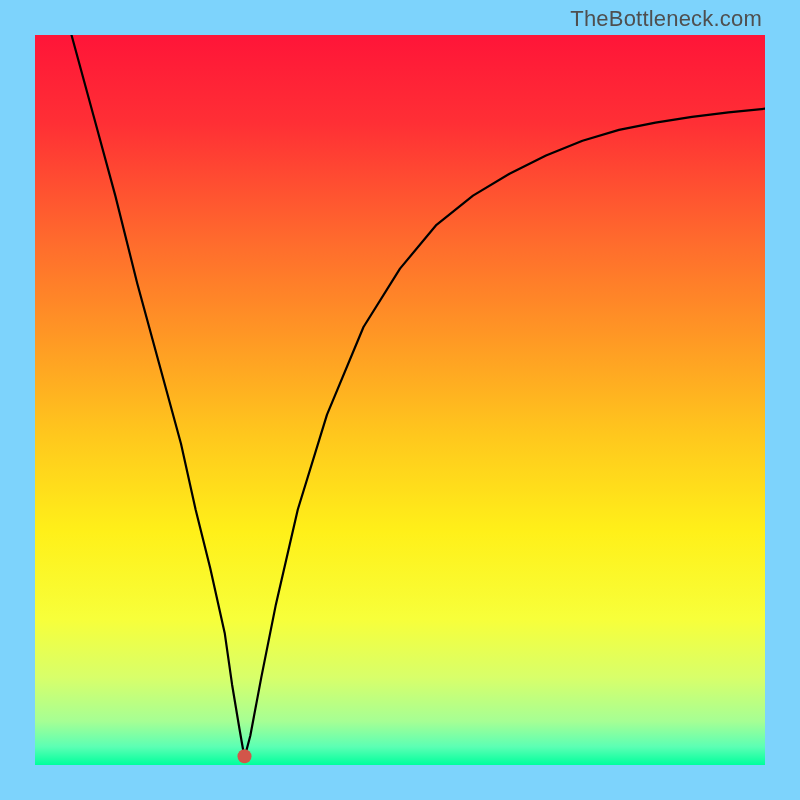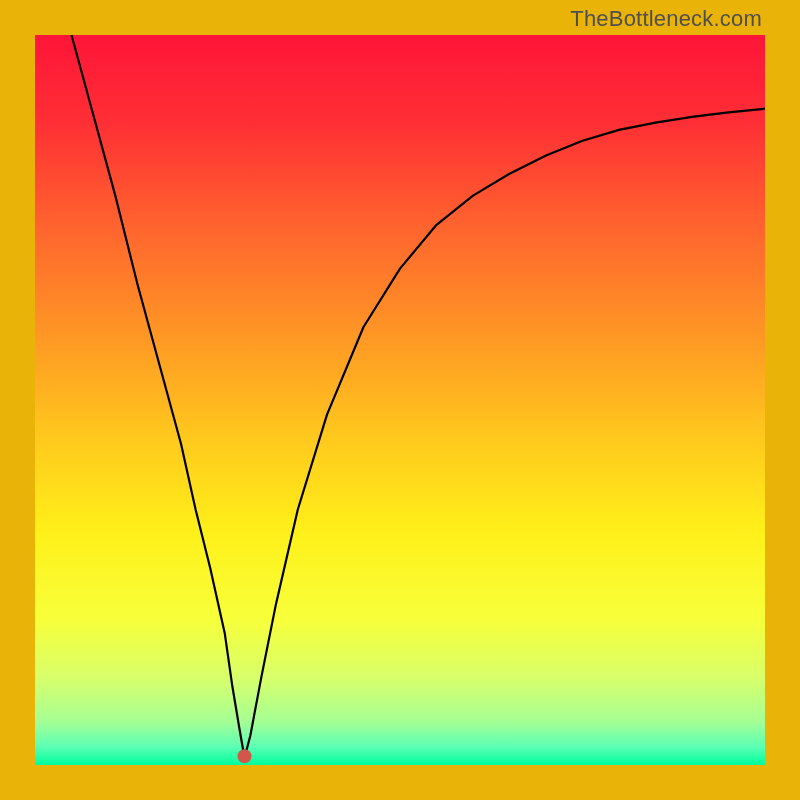"TheBottleneck.com" .frame { background: #eab308 -> #7dd3fc }
